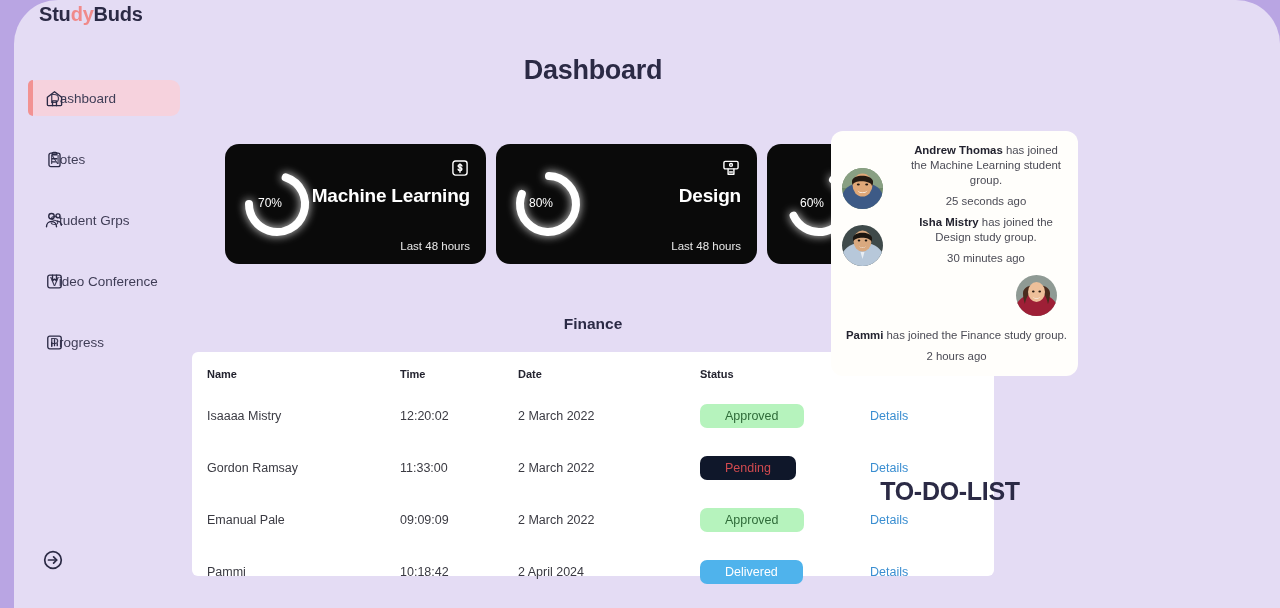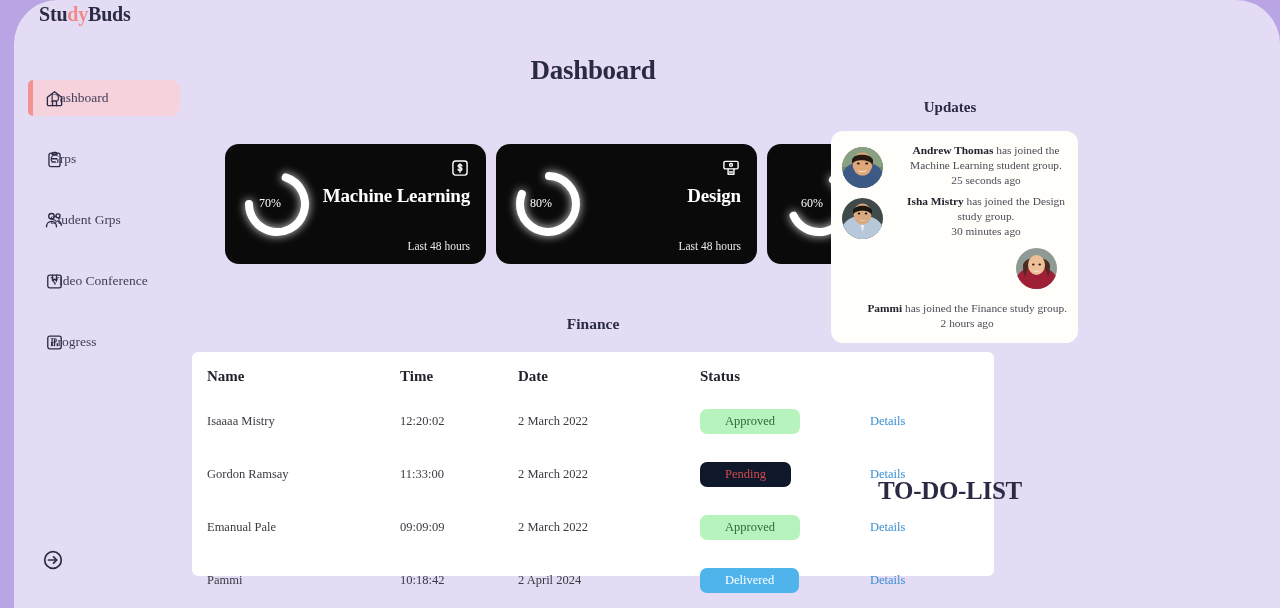"StudyBuds" #app { font-family: Liberation Serif, serif -> none }
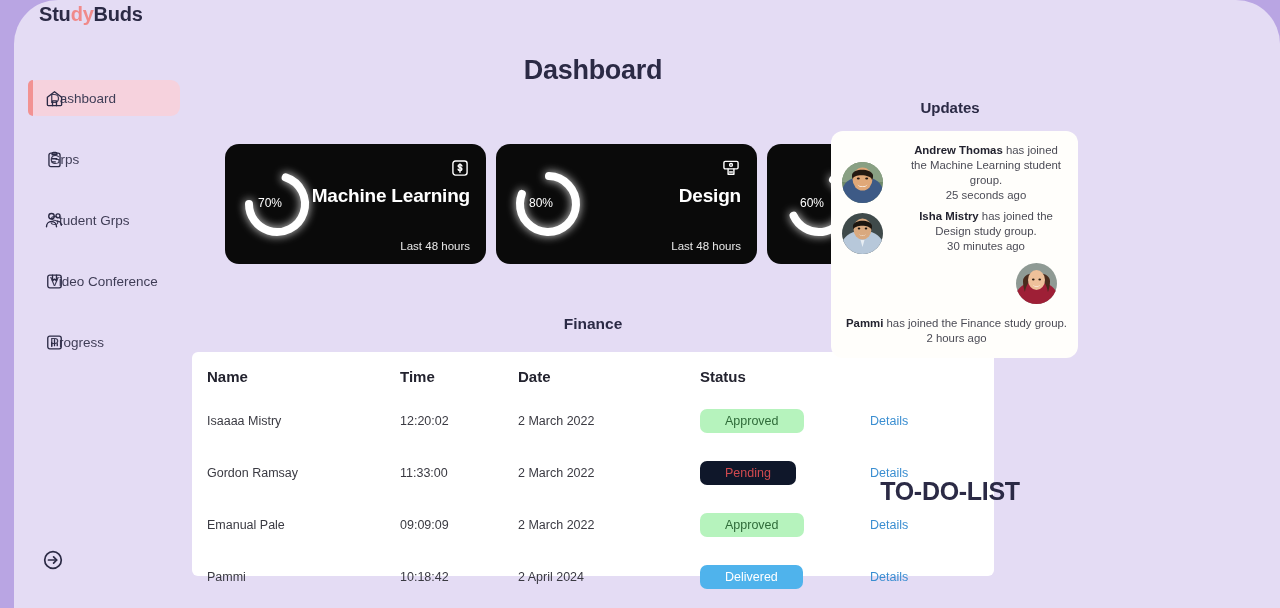"Updates" div { html: <div>Updates</div> -> none }
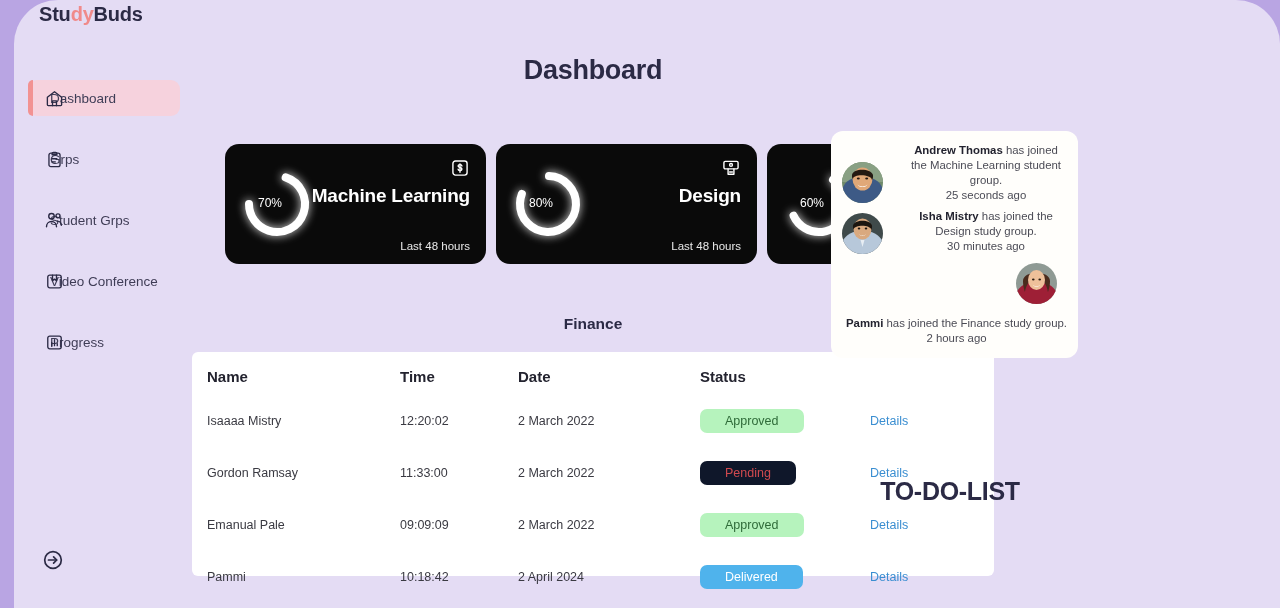"Grps" span.nav-label { text: Grps -> Notes }
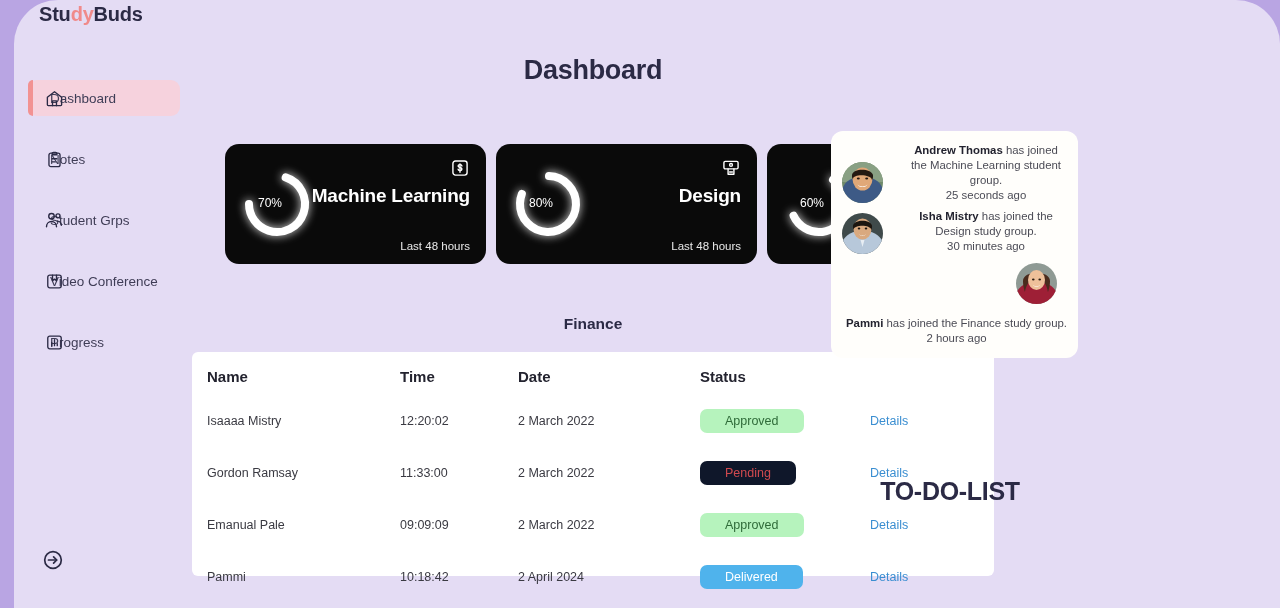"25 seconds ago" .update-time { margin-top: none -> 6px }
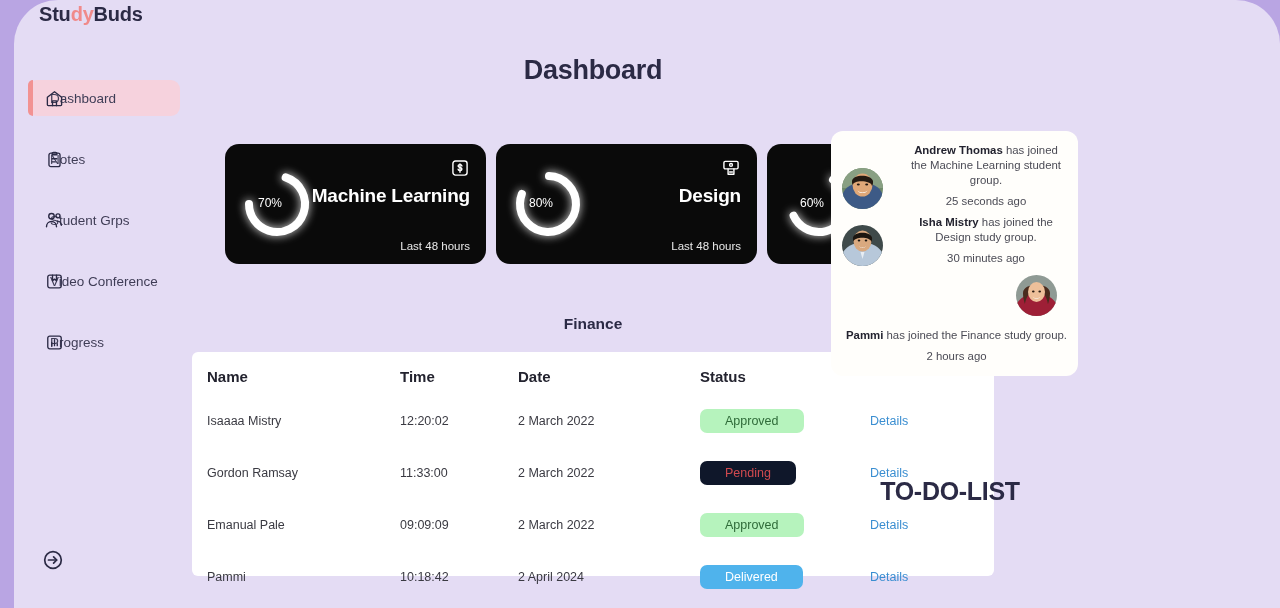"Name" th { font-size: 15px -> 11px }
